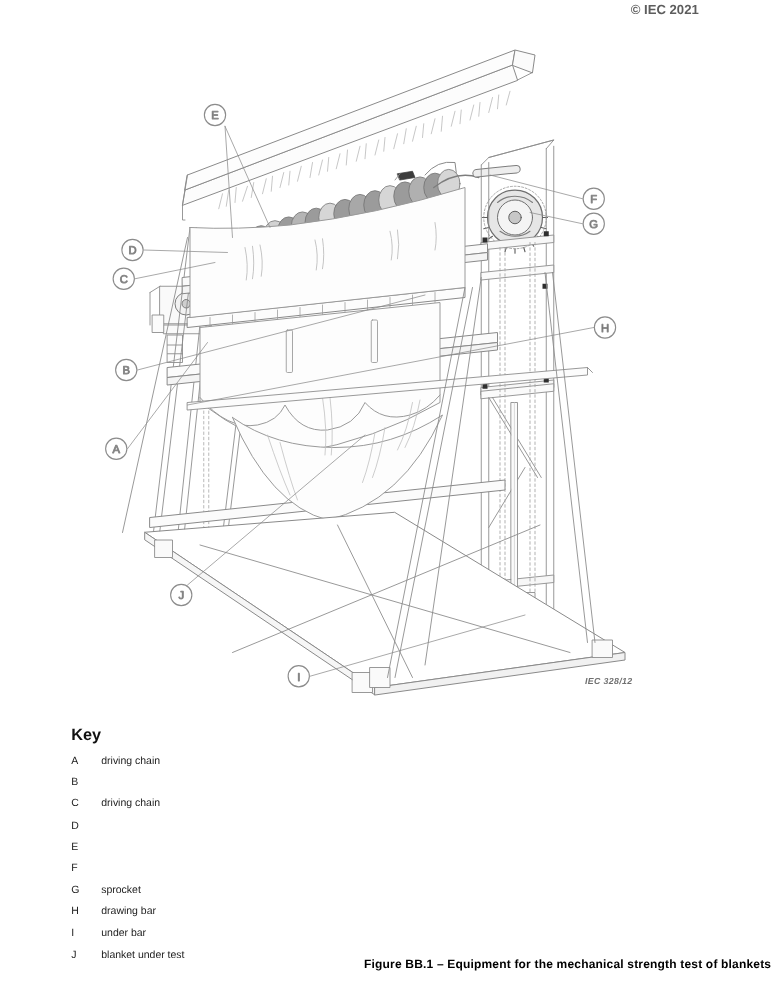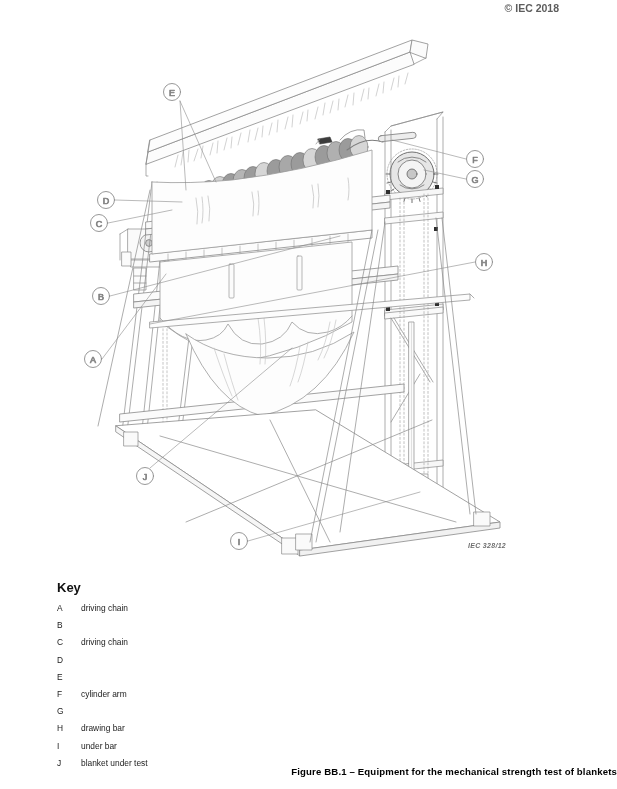"© IEC 2018" div.header-copyright { text: 2018 -> 2021 }
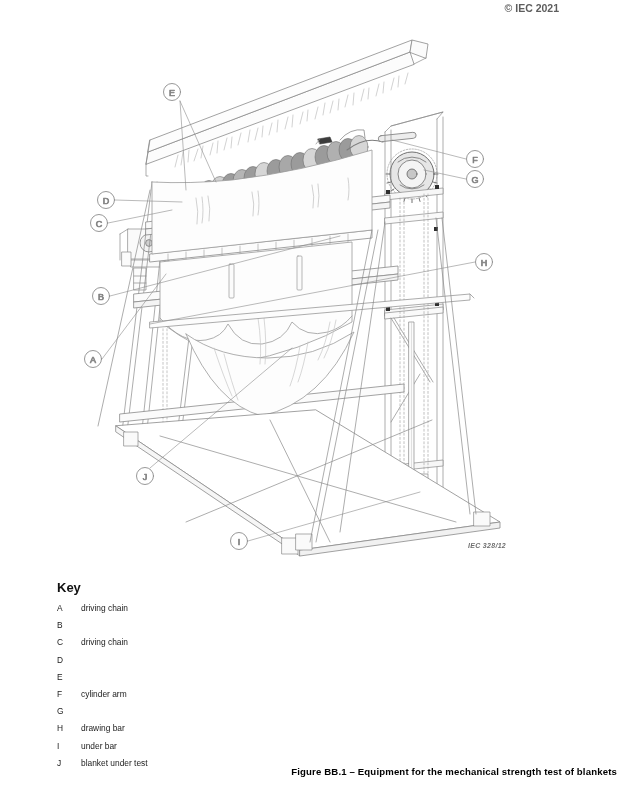"cylinder arm" div.key-text { html: <div>cylinder arm</div> -> none }
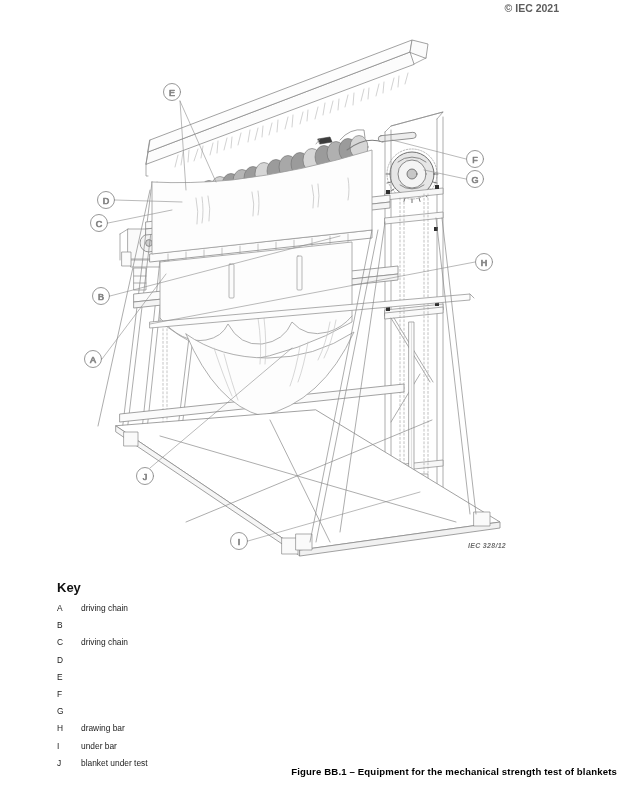"sprocket" div.key-text { html: none -> <div>sprocket</div> }
